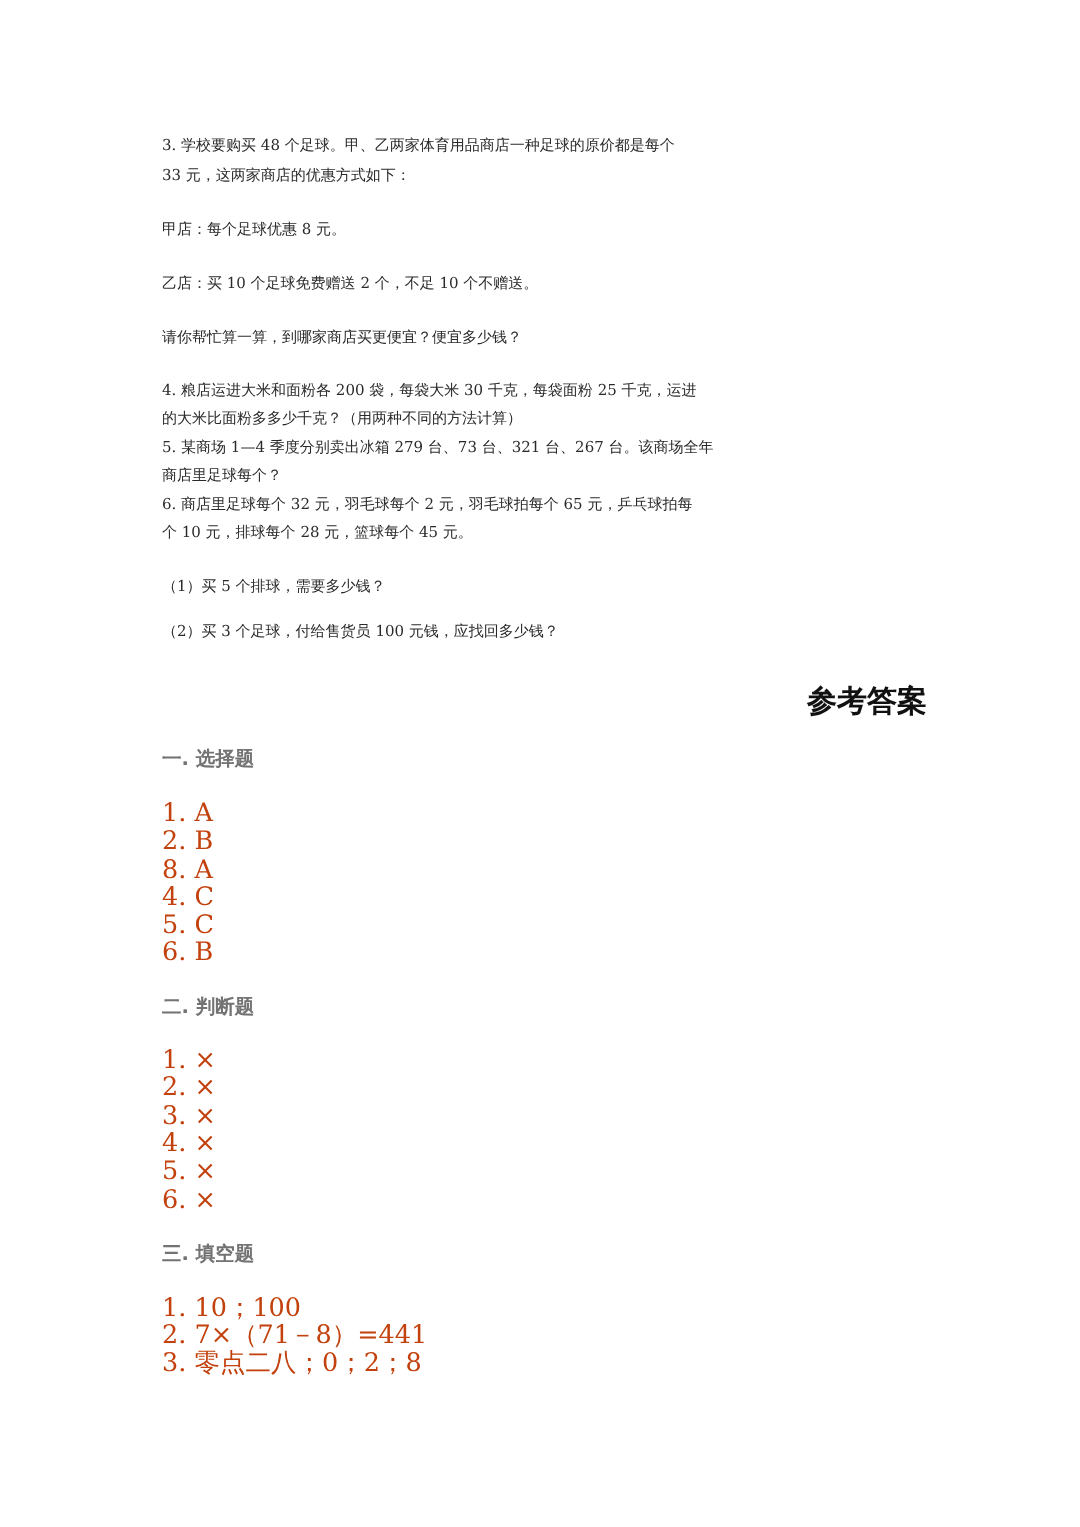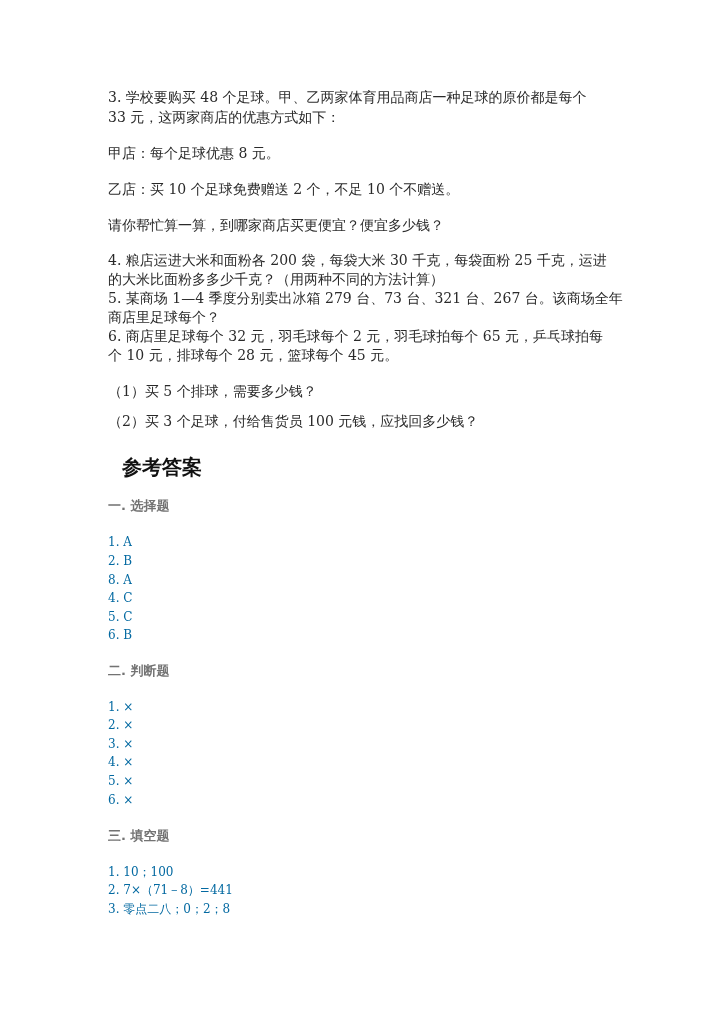"3. 学校要购买 48 个足球。甲、乙两家体育用品商店一种足球的原价都是每个" .line { font-size: 14px -> 10px }
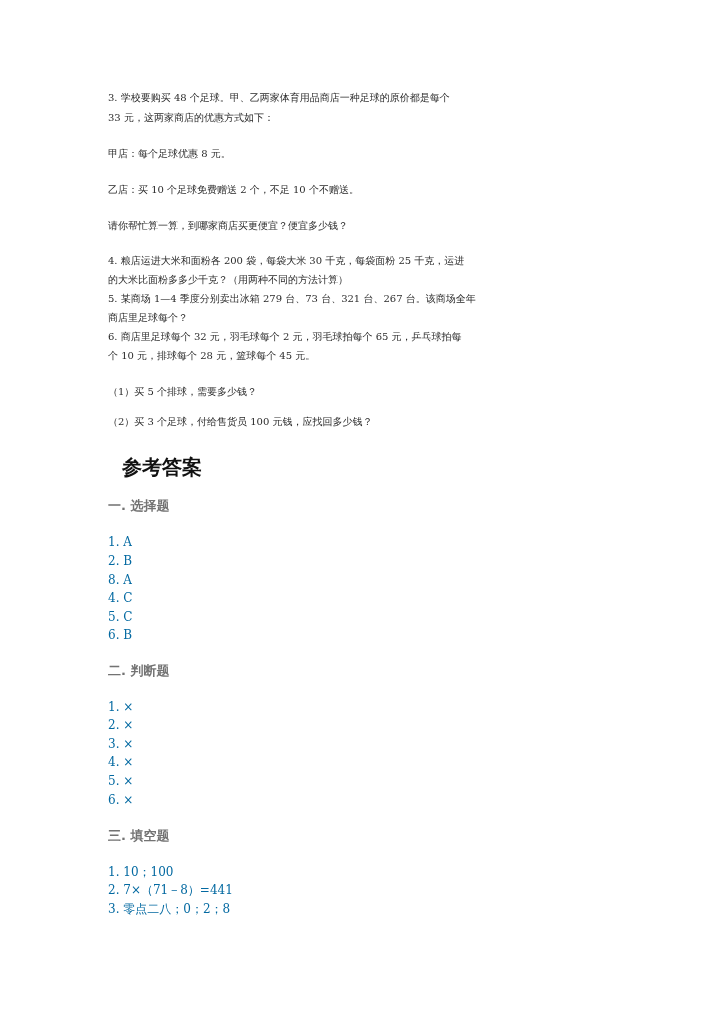"参考答案" .title { left: 14px -> 0; text-align: left -> right }
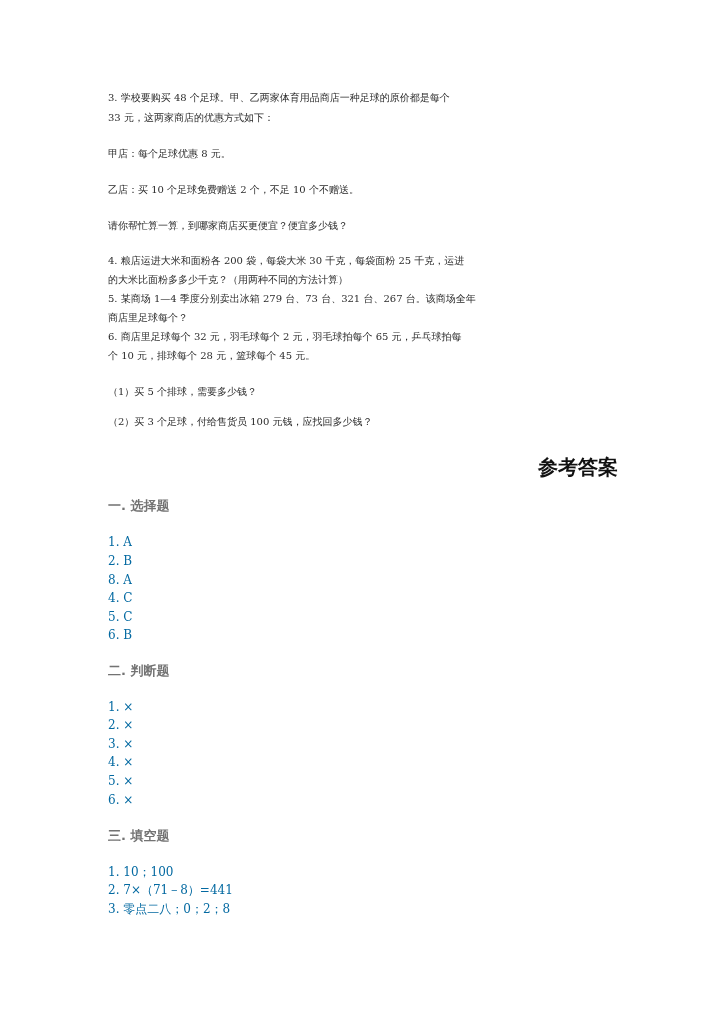"1. A" .ans { color: #0369a1 -> #c2410c; font-size: 12px -> 17px }
